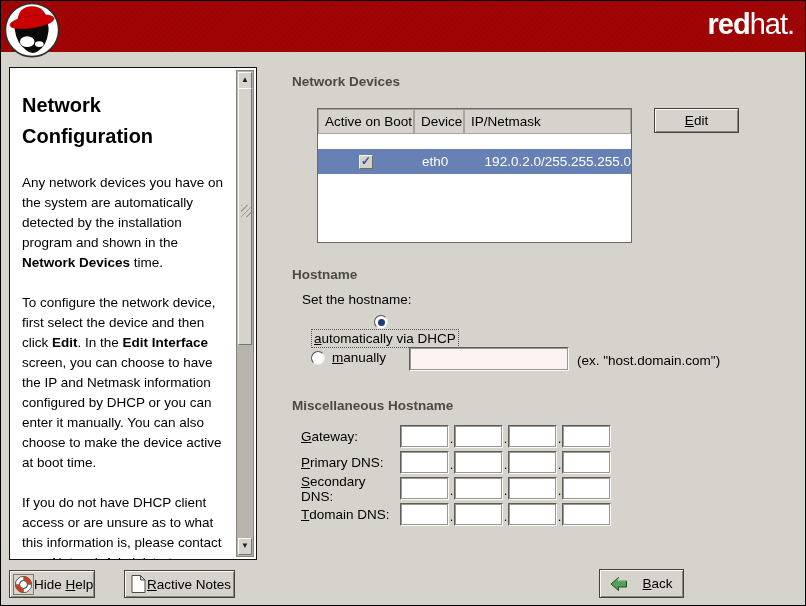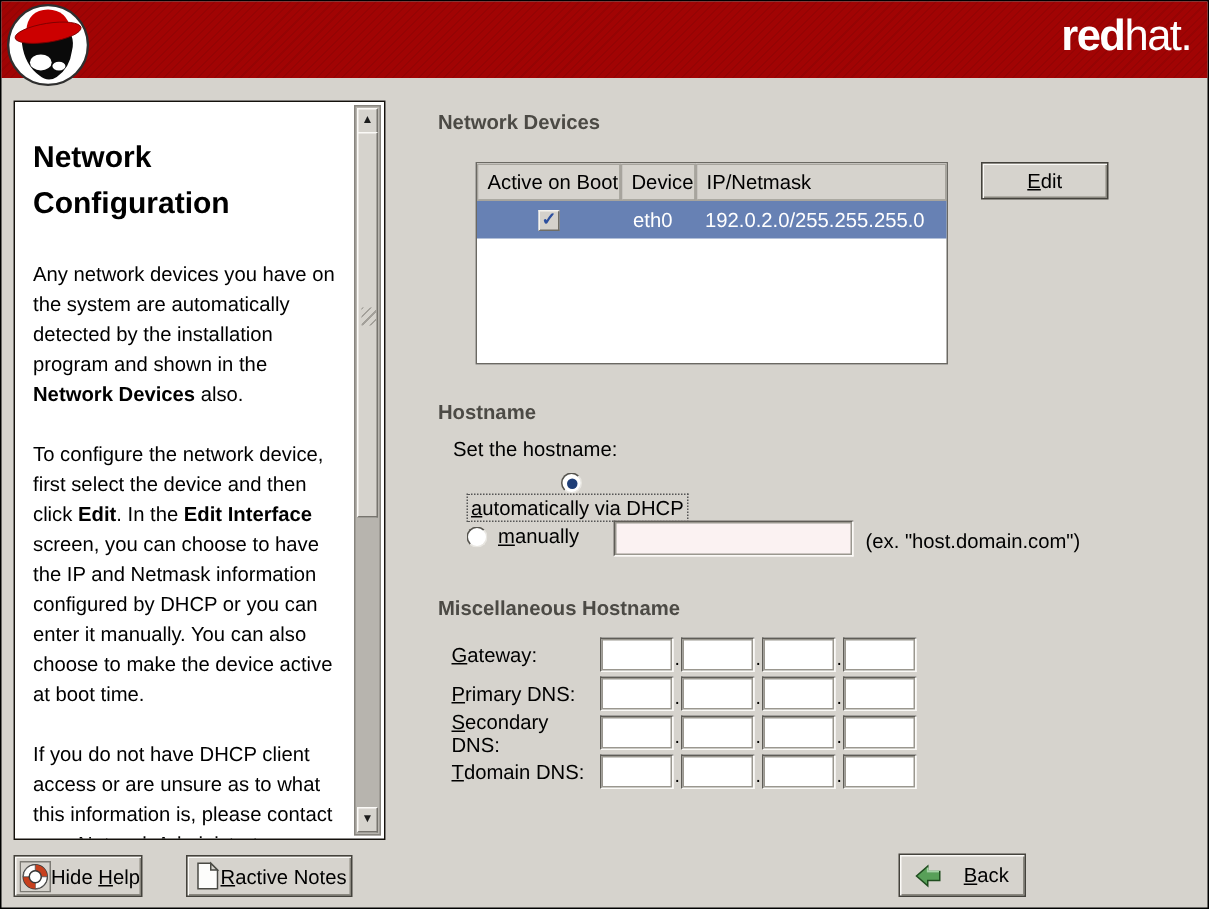"Active on Boot" .nd-head { height: 25px -> 40px }
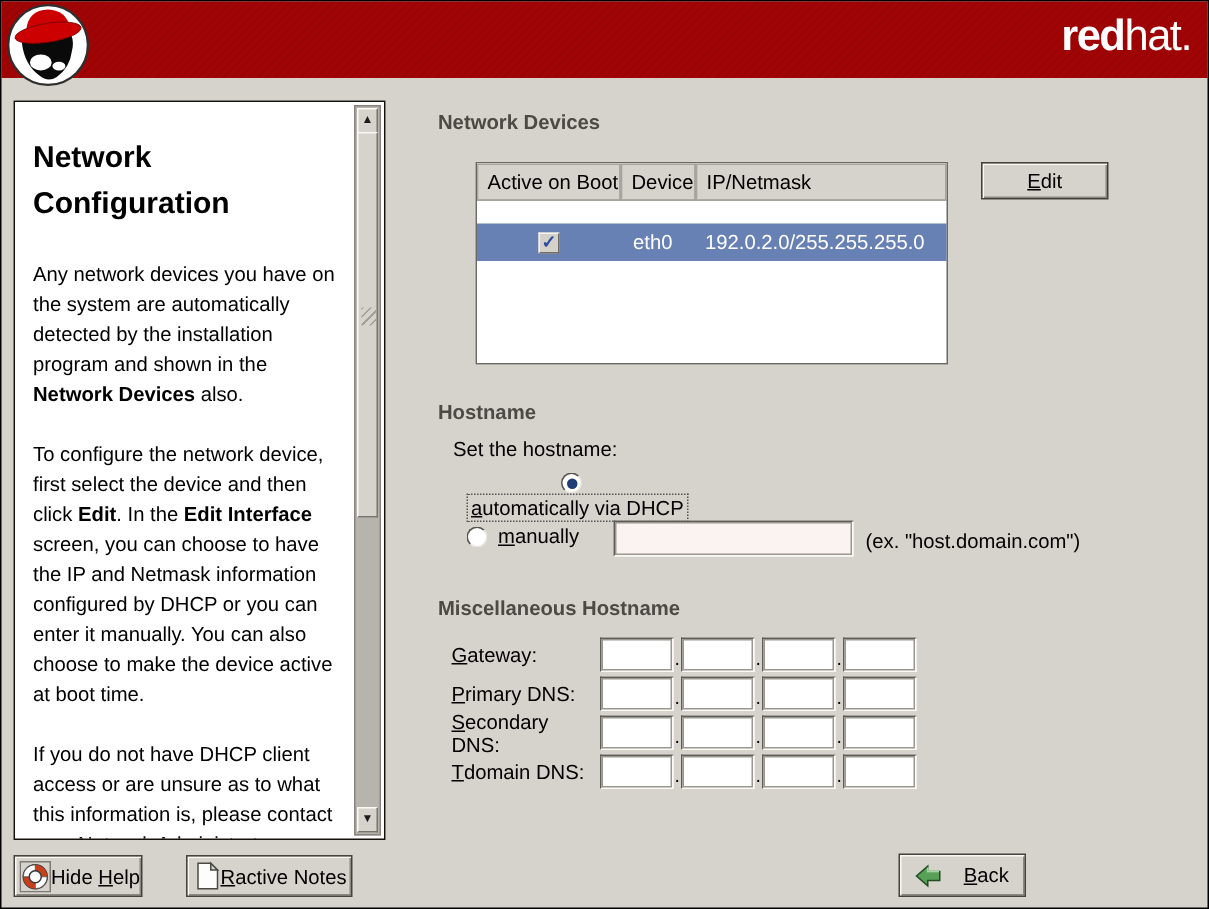"192.0.2.0/255.255.255.0" .td-ip { text-align: none -> right }
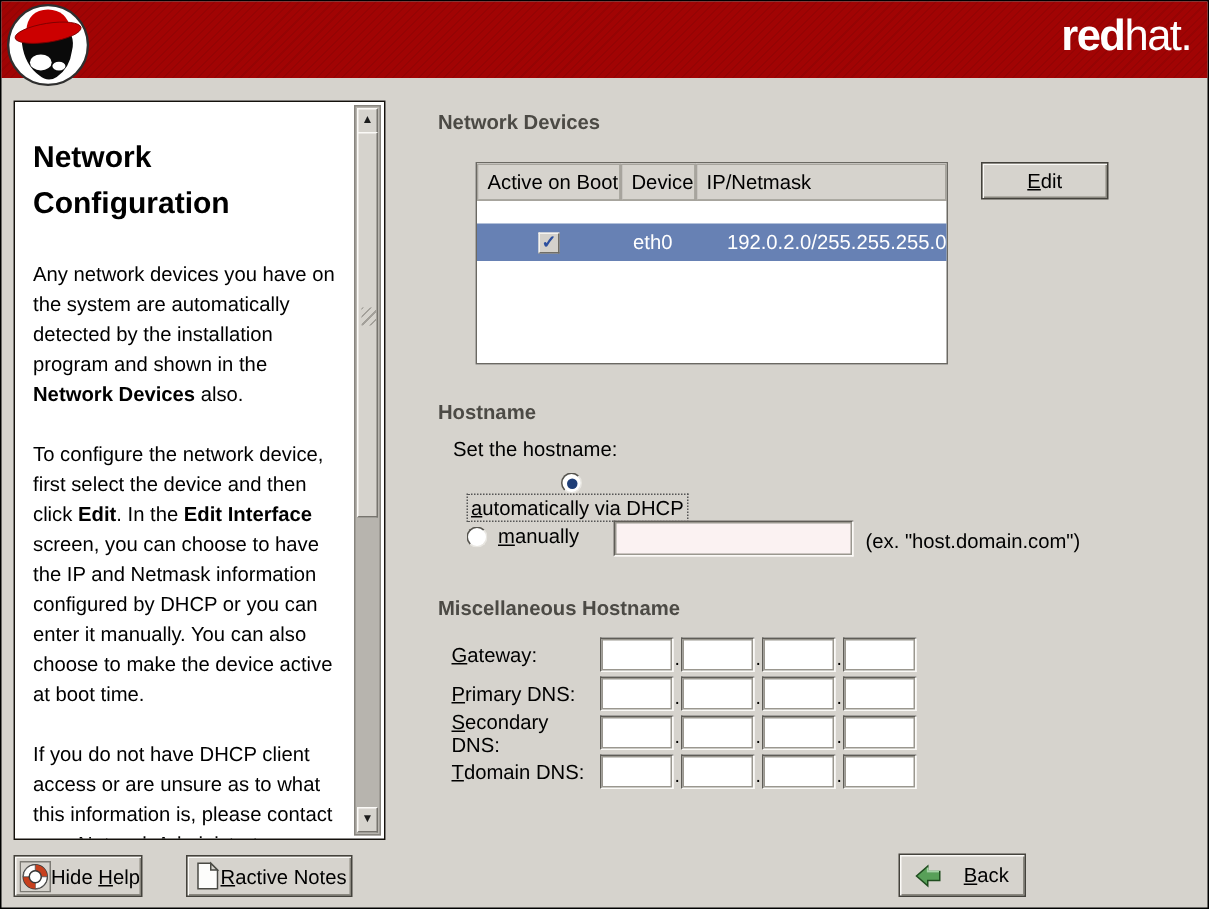"also." span { text: also -> time }
